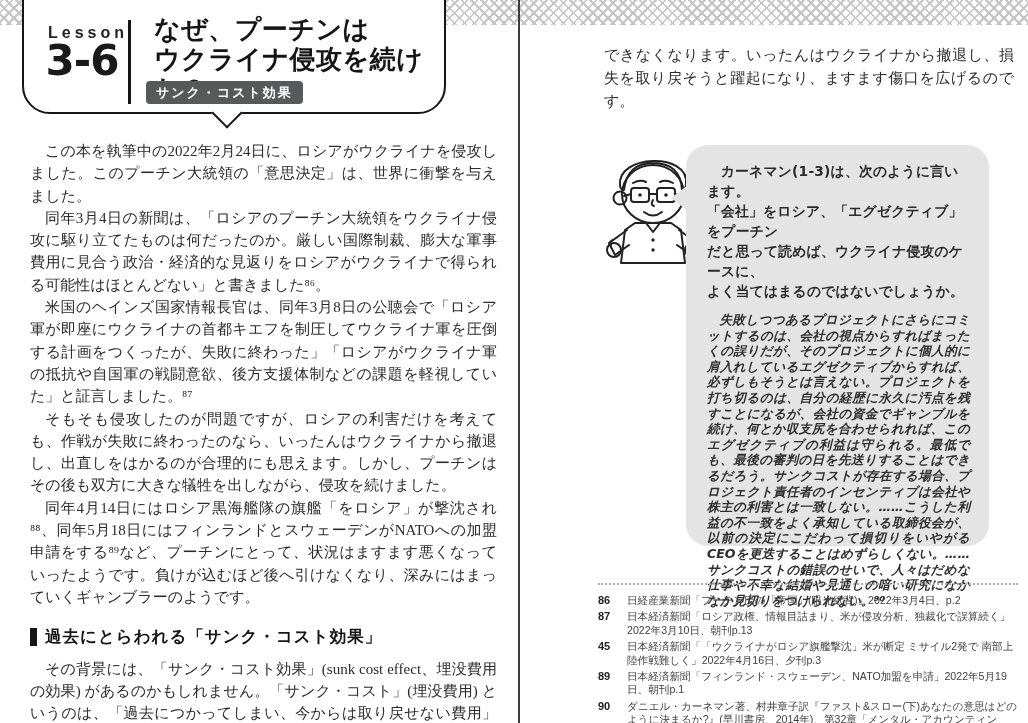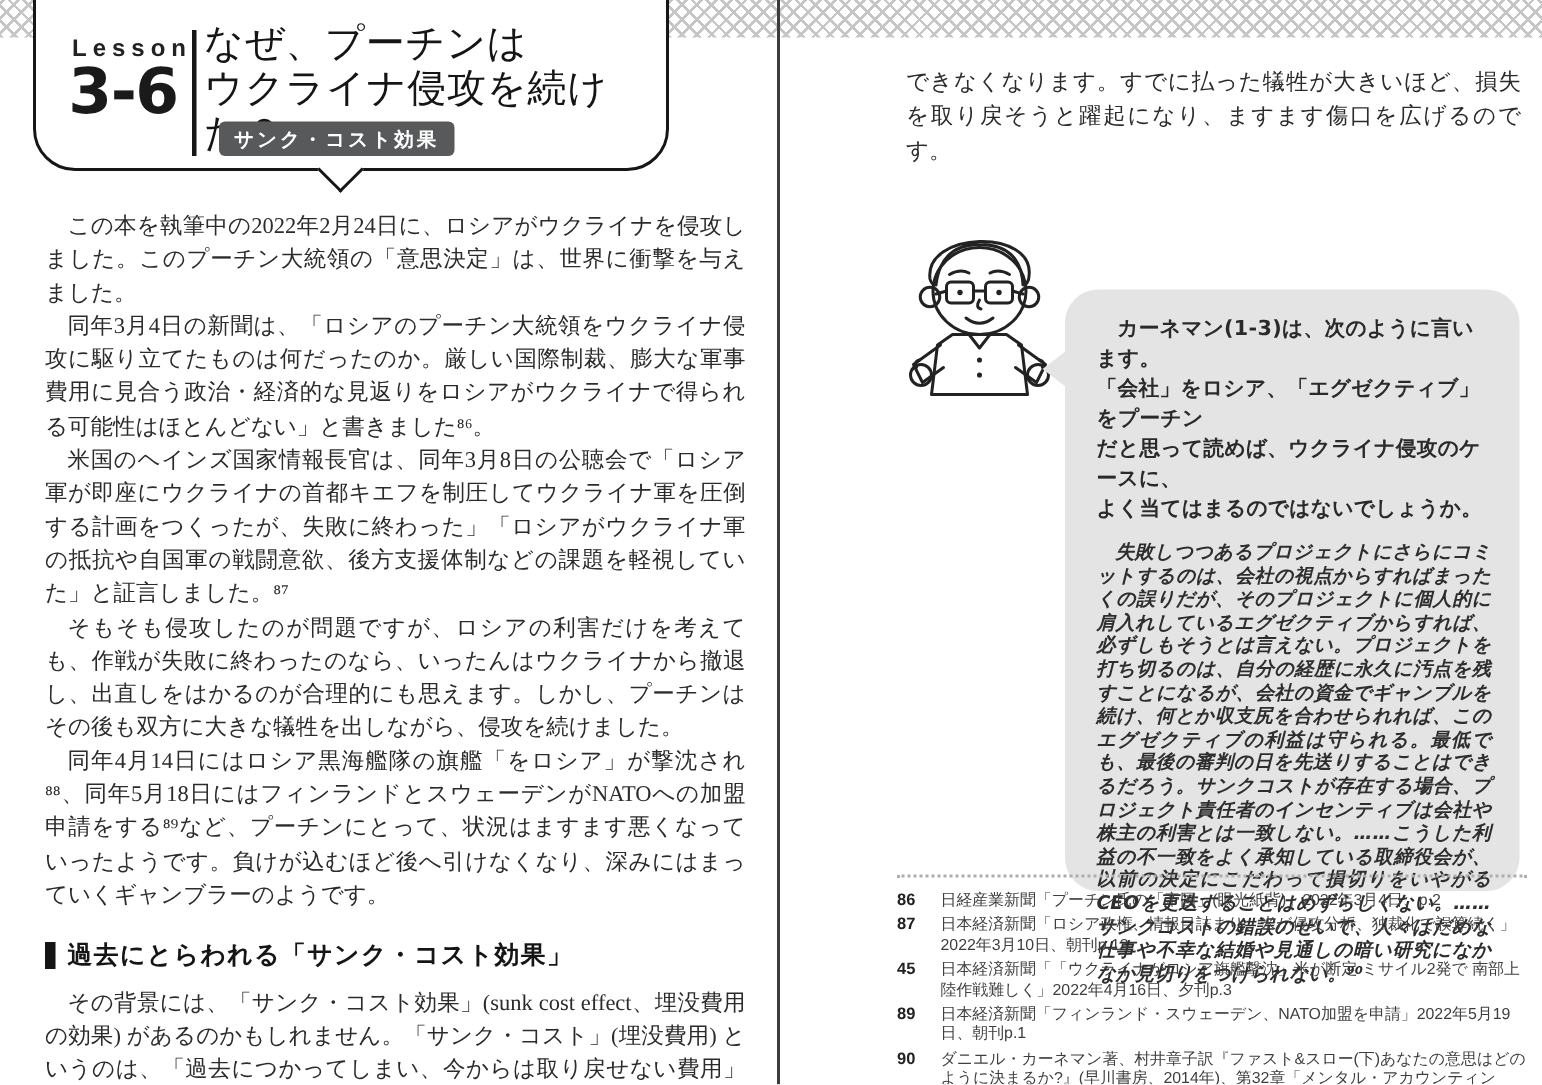"なぜ、プーチンは" .header-title { font-weight: 400 -> 700; left: 112px -> 130px }
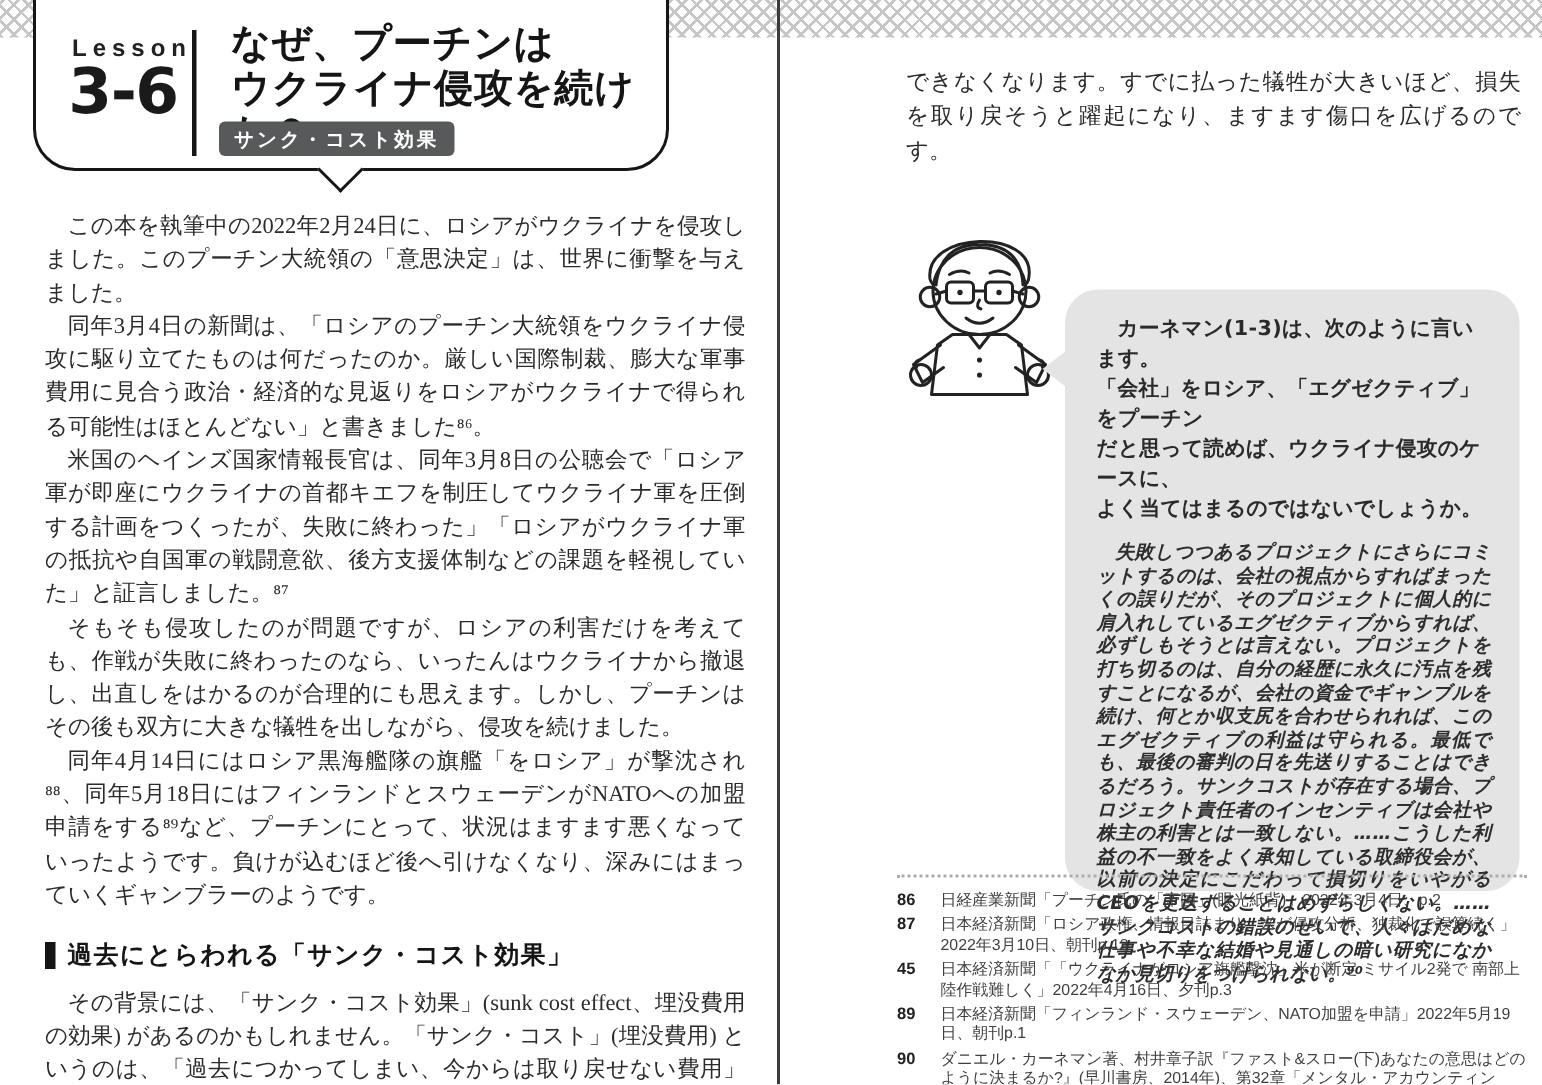"できなくなります。すでに払った犠牲が大きいほど、損失を取り戻そうと躍起になり、ま" div.right-opening { text: すでに払った犠牲が大きいほど -> いったんはウクライナから撤退し }
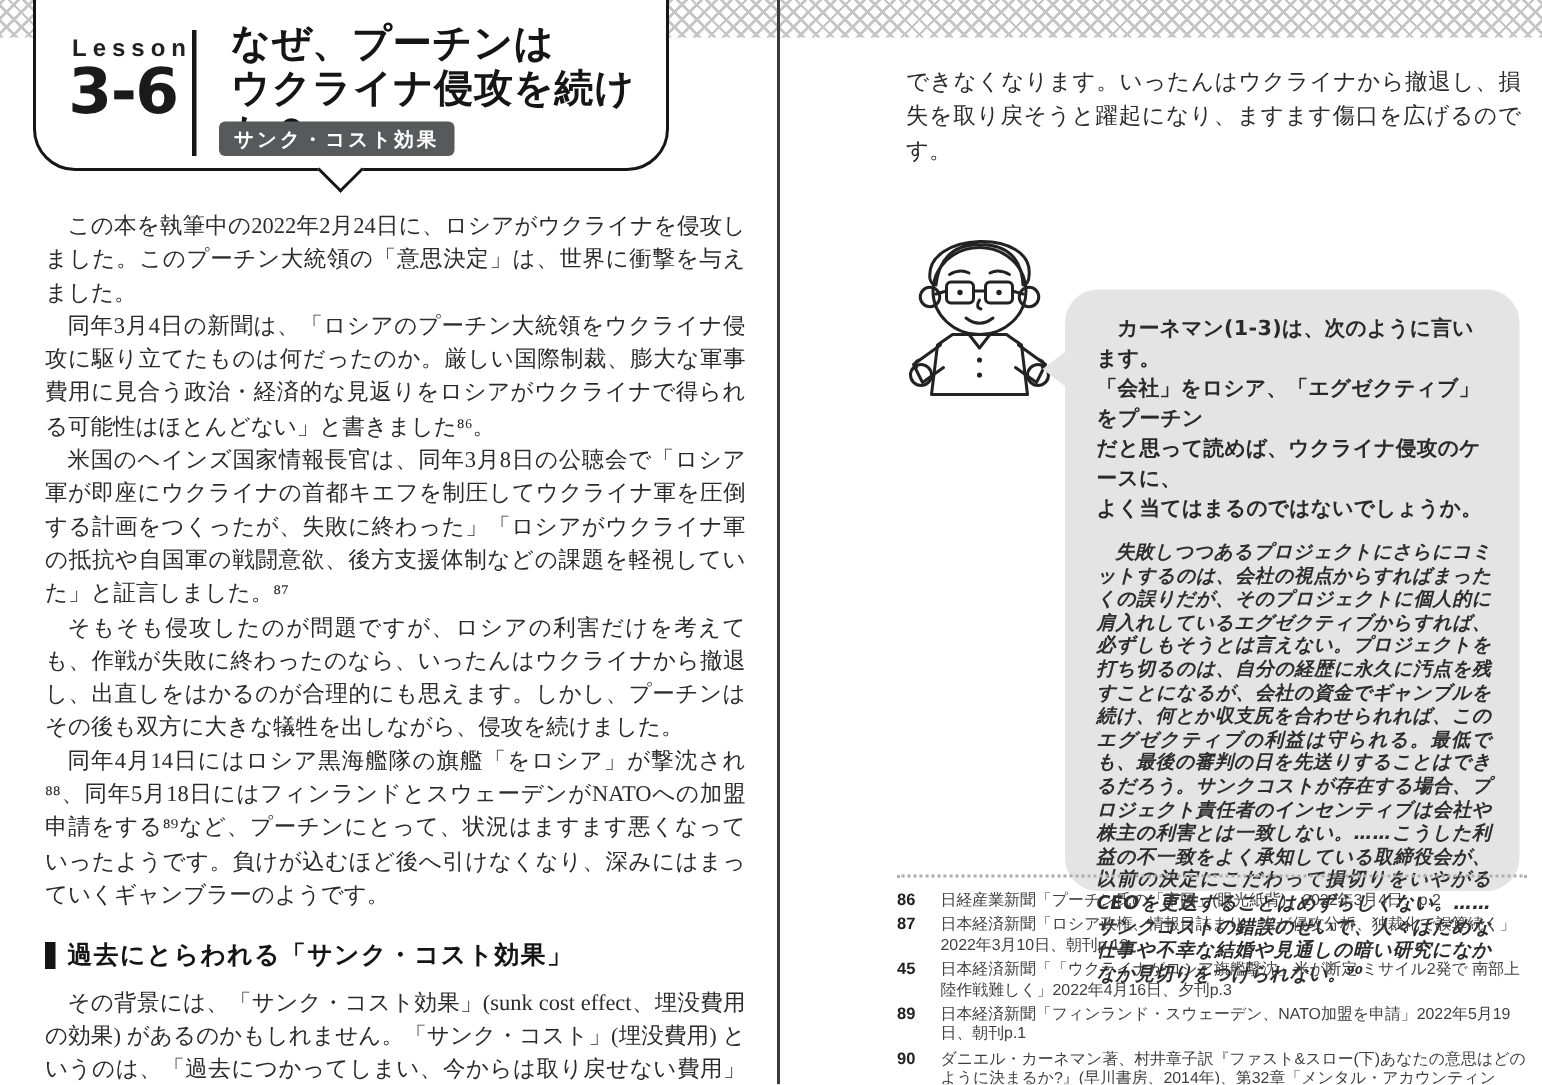"カーネマン(1-3)は、次のように言います。" .speech-bubble { left: 710px -> 686px; margin-top: 48px -> none }
